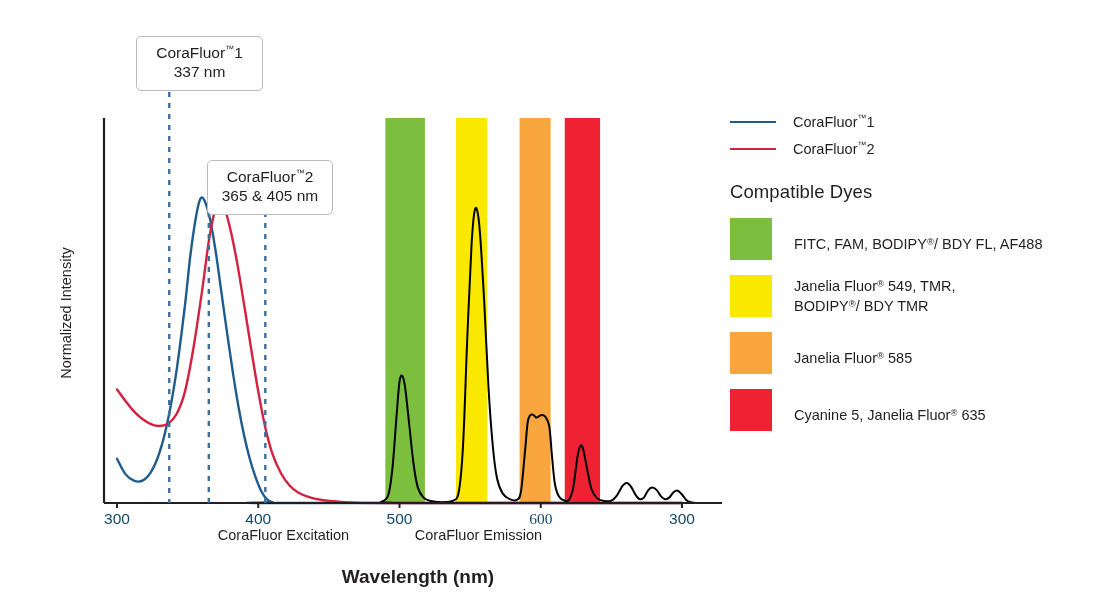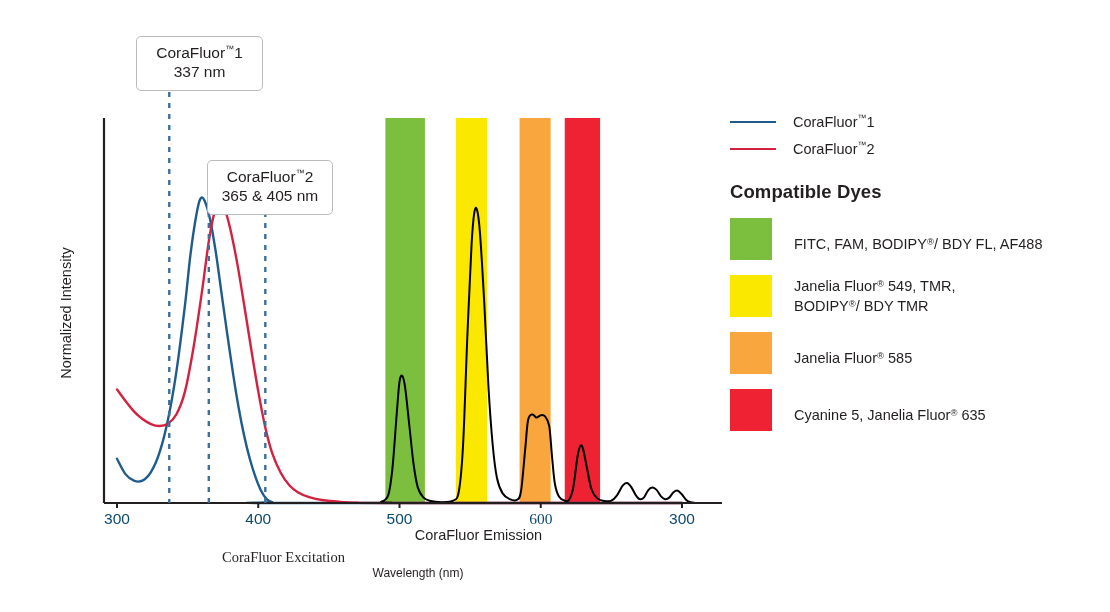"Compatible Dyes" #dyes-title { font-weight: 700 -> 400 }
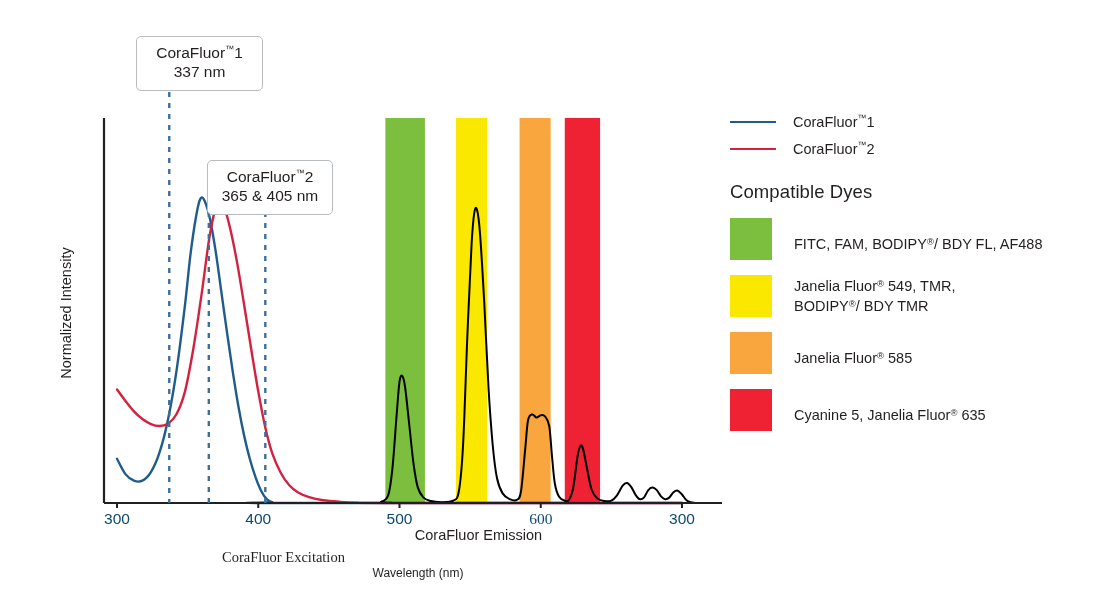"CoraFluor Excitation" div.axis-region-label { font-family: Liberation Serif, serif -> none; top: 549px -> 527px }
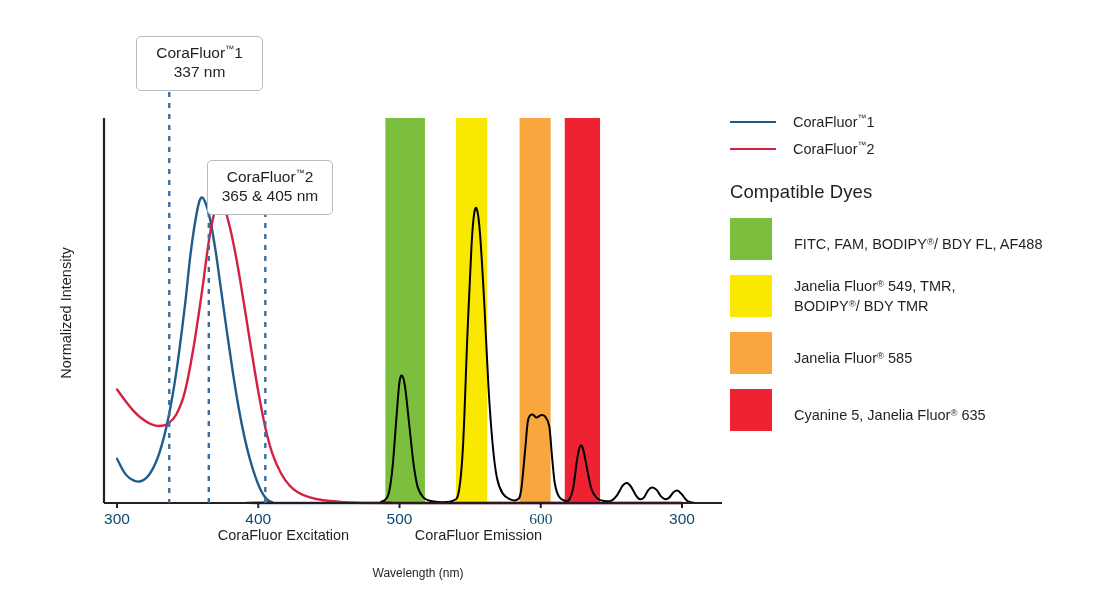"Wavelength (nm)" #xlabel { font-size: 12px -> 19px; font-weight: none -> bold }
